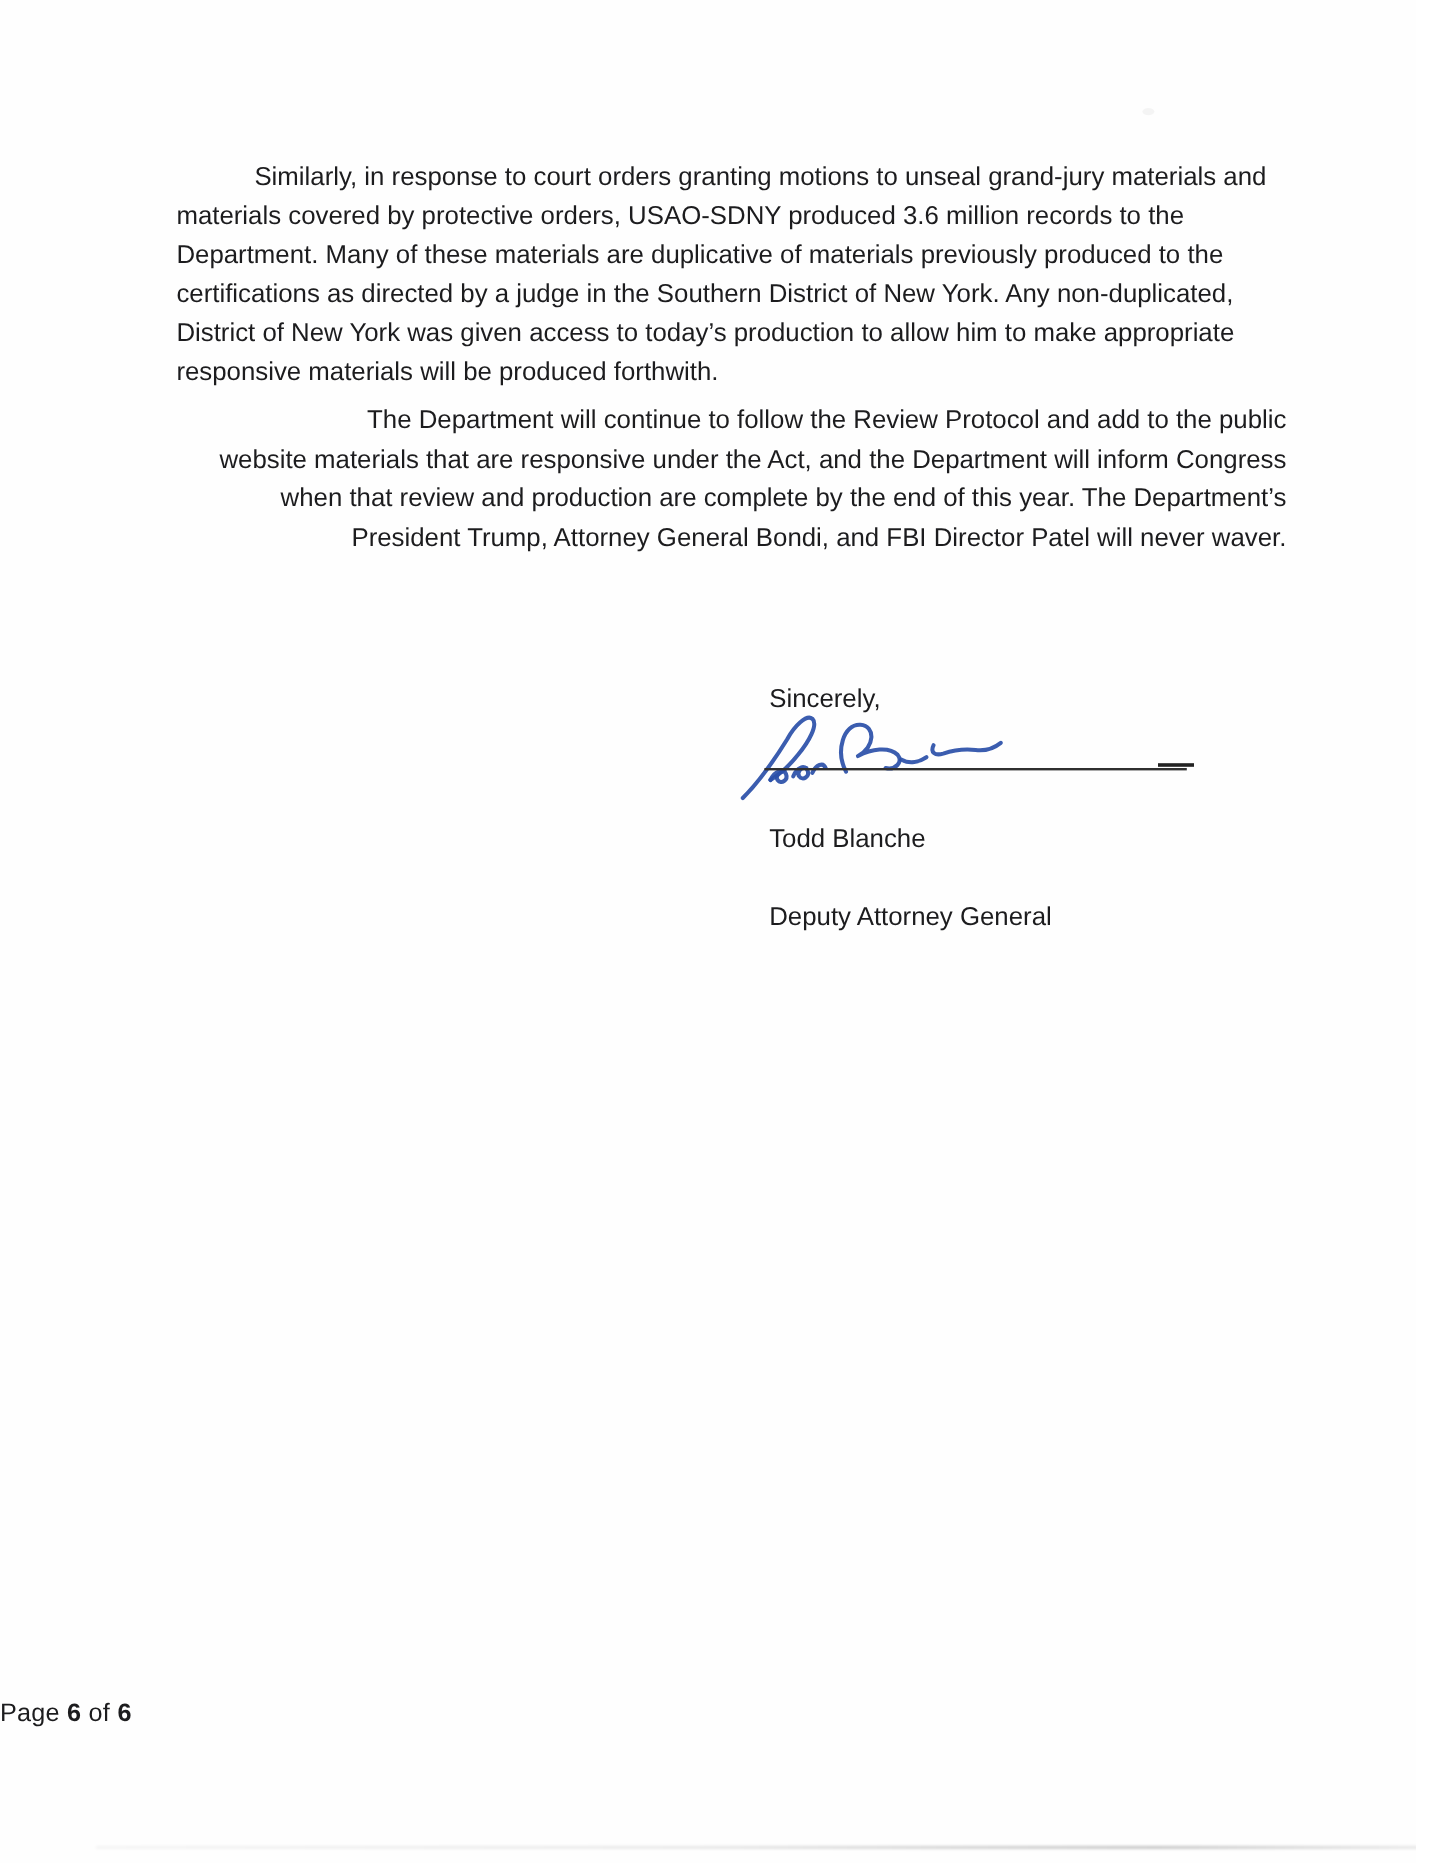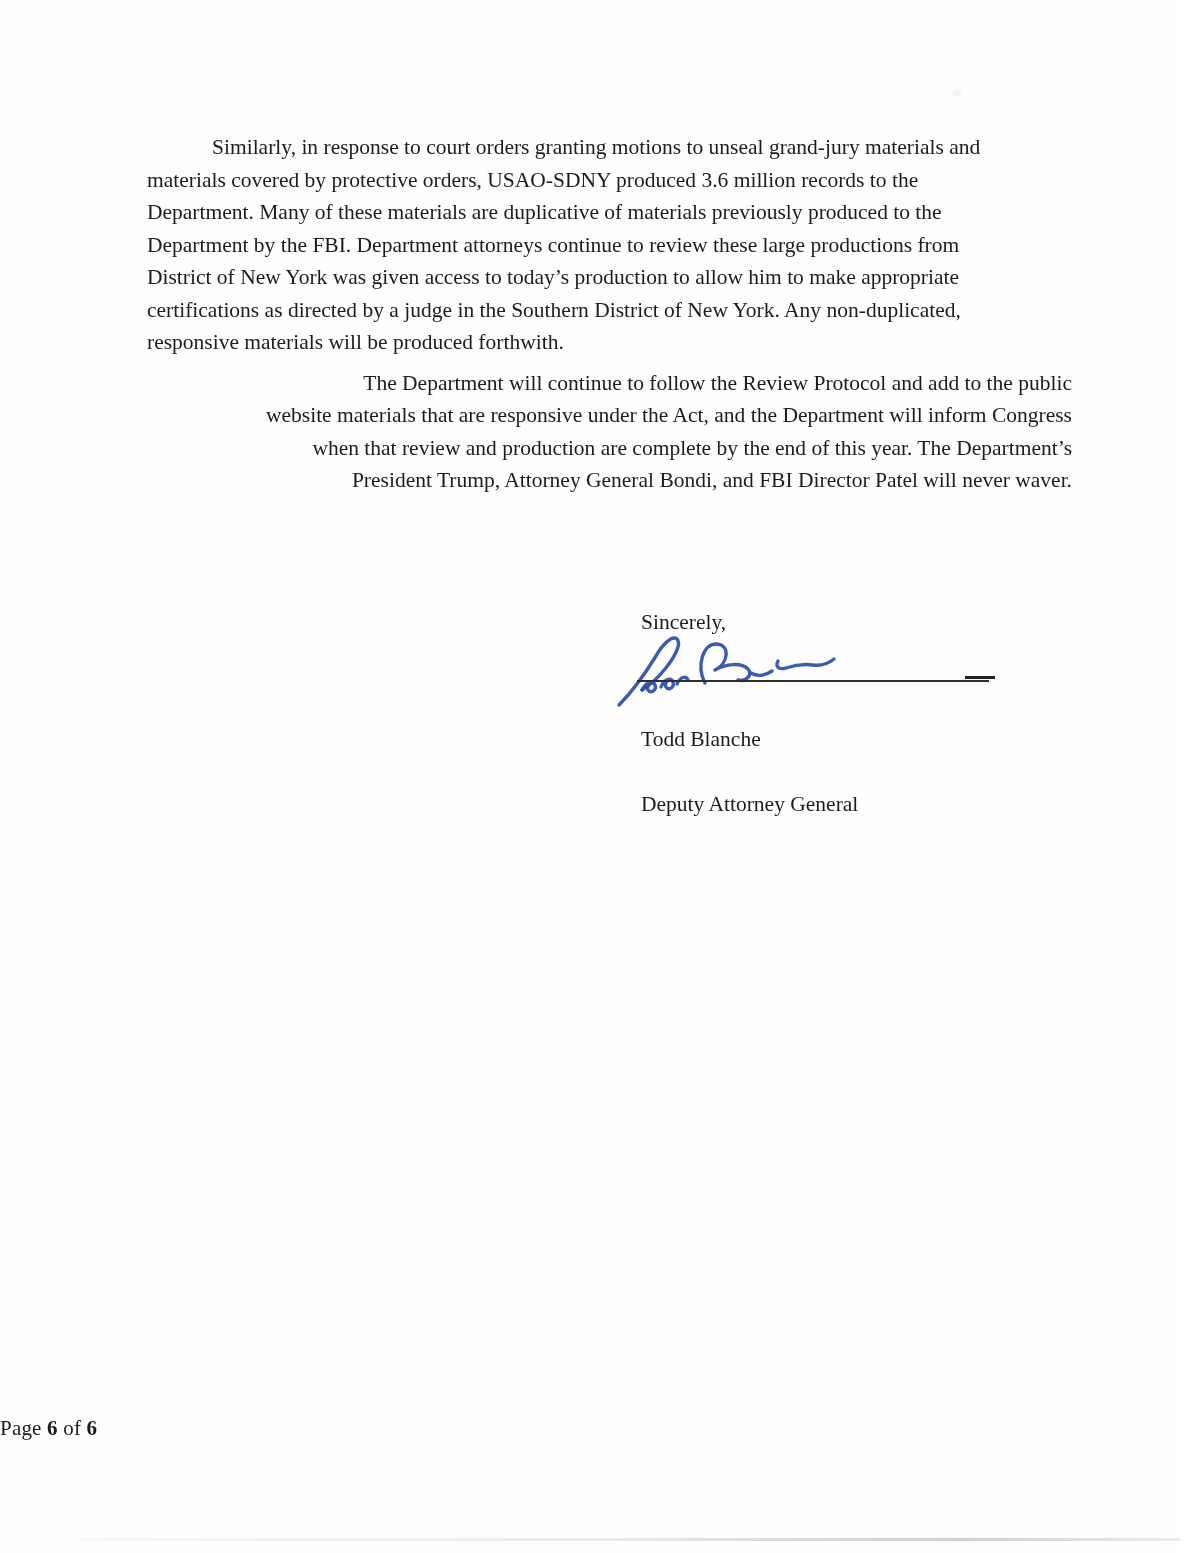"Similarly, in response to court" .page { font-family: Liberation Serif, serif -> Liberation Sans, sans-serif }
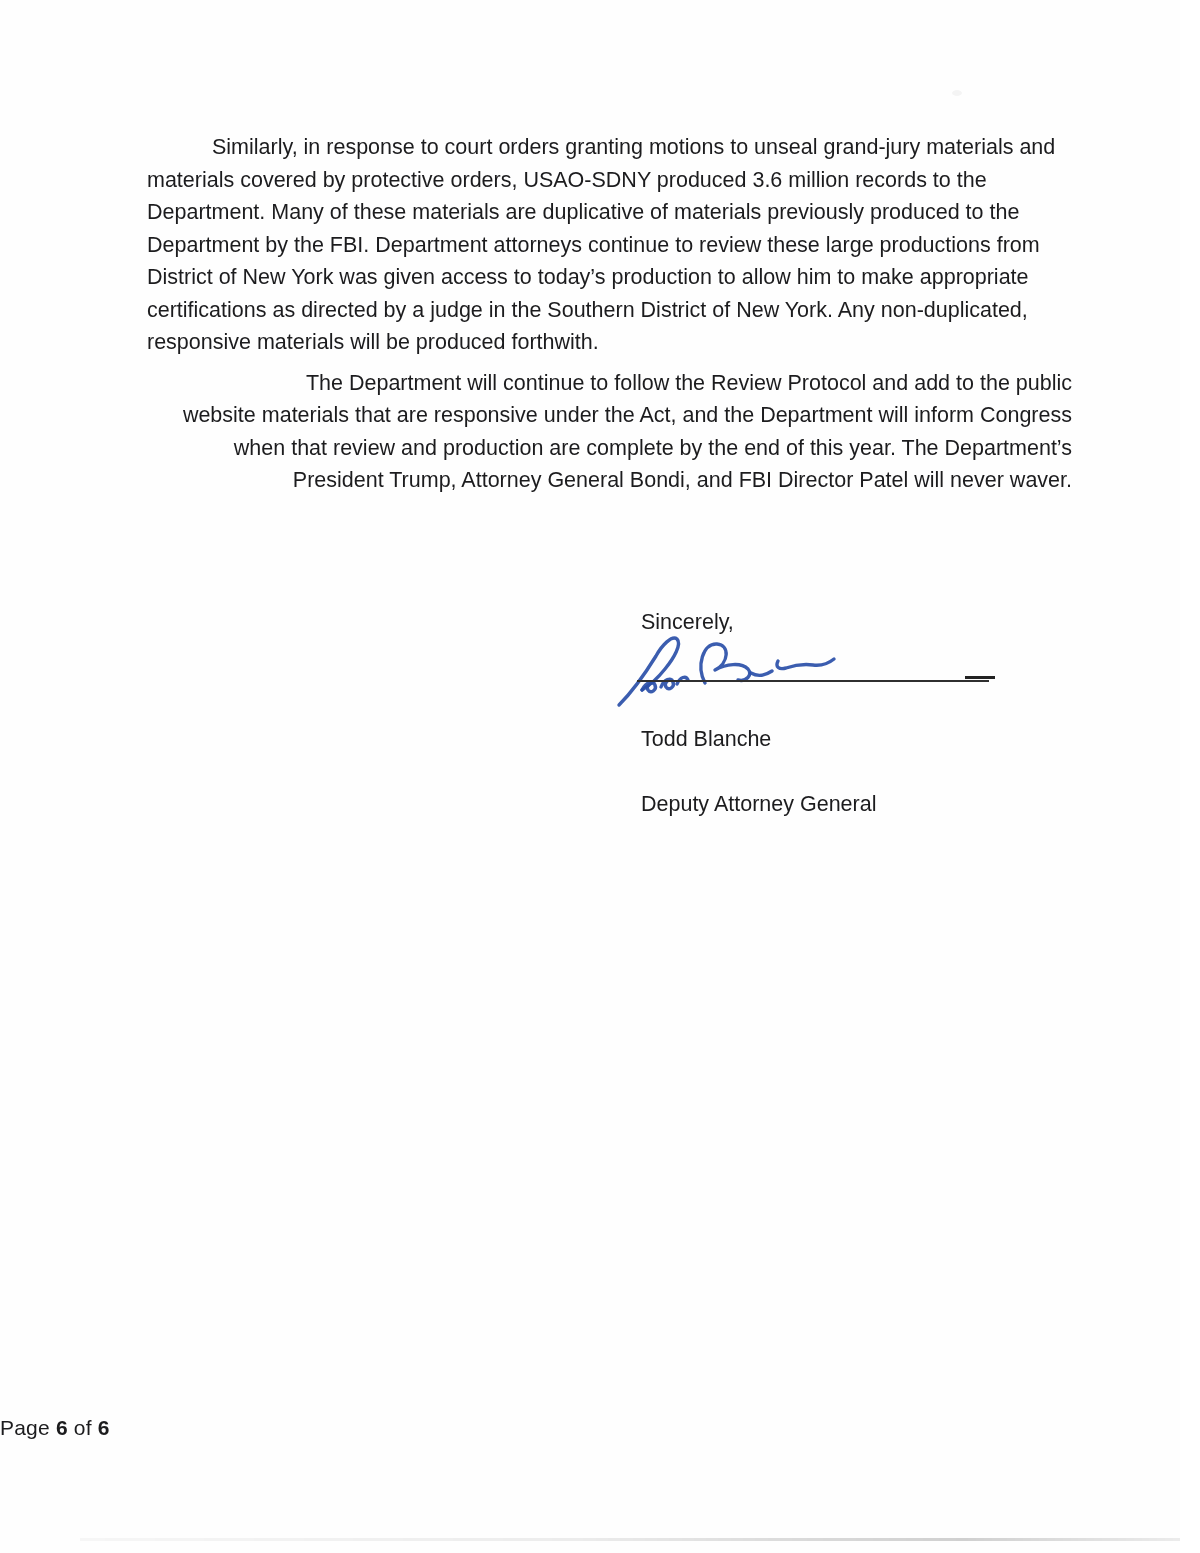"Department by the FBI. Department" div.line { html: <div>Department by the FBI. Department attorneys continue to review these large productions from</div> -> none }
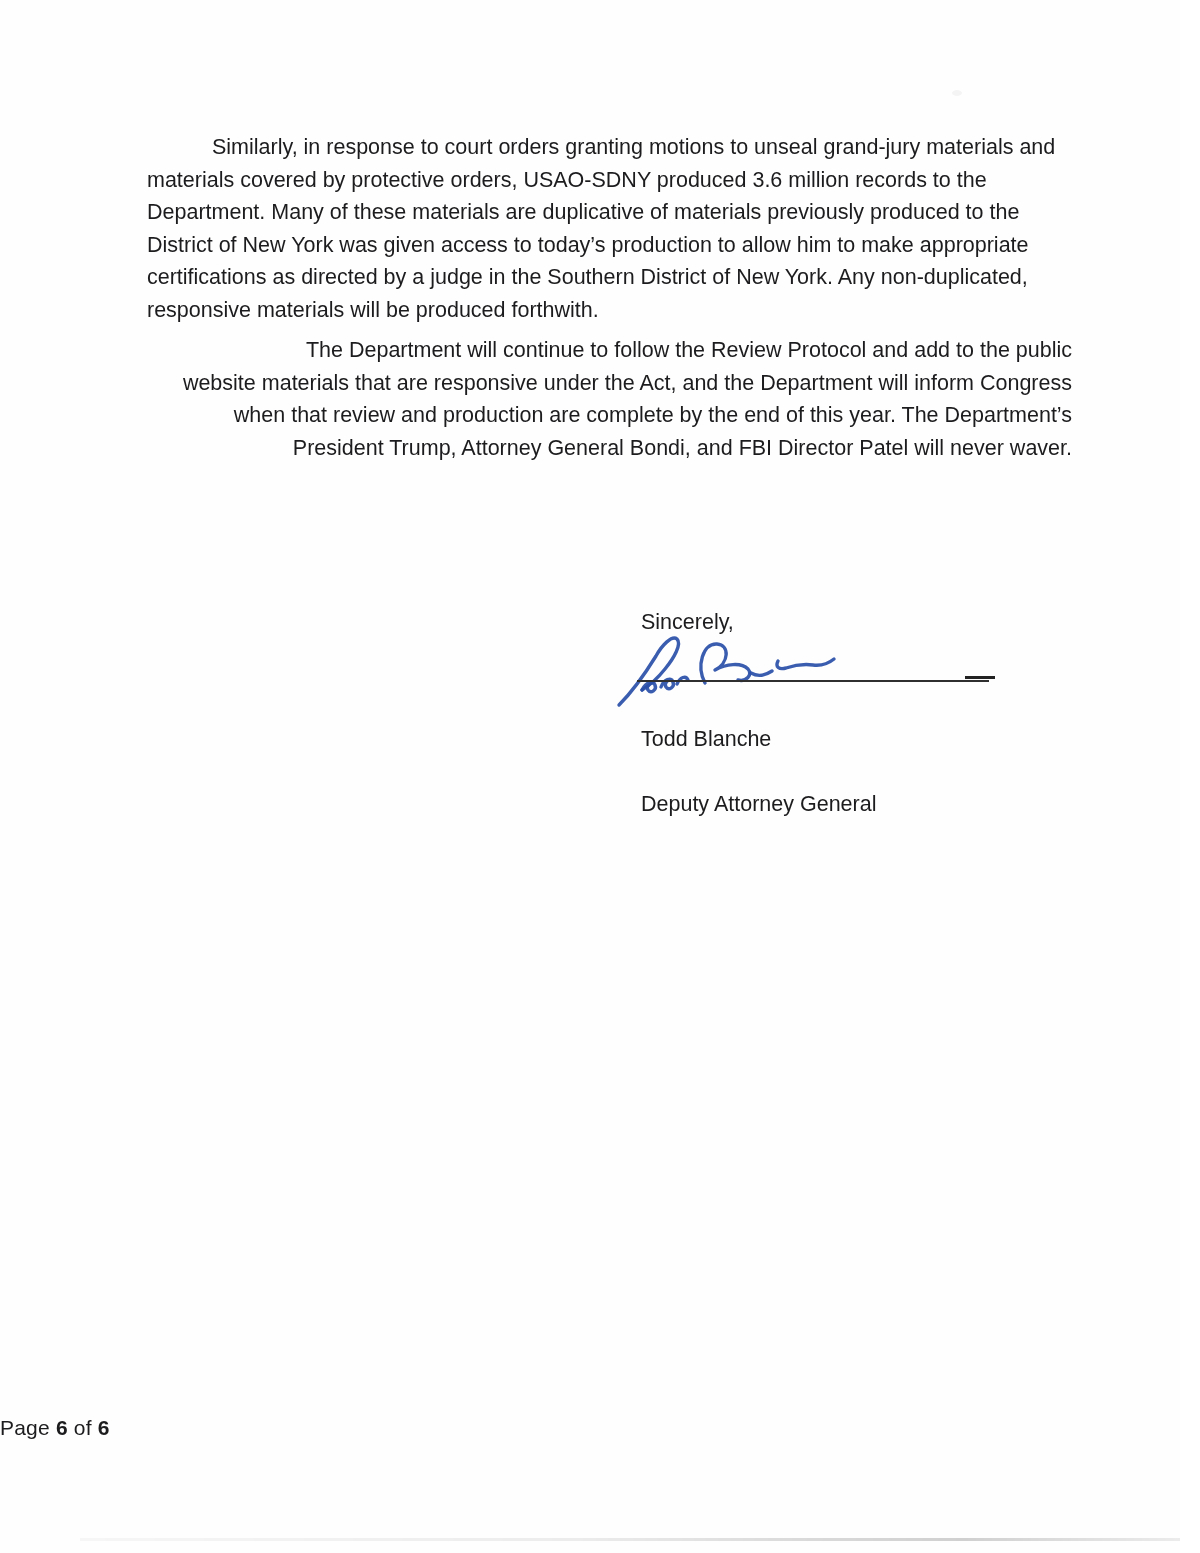"District of New York was" div.line { order: before "certifications as directed by a" -> after "certifications as directed by a" }
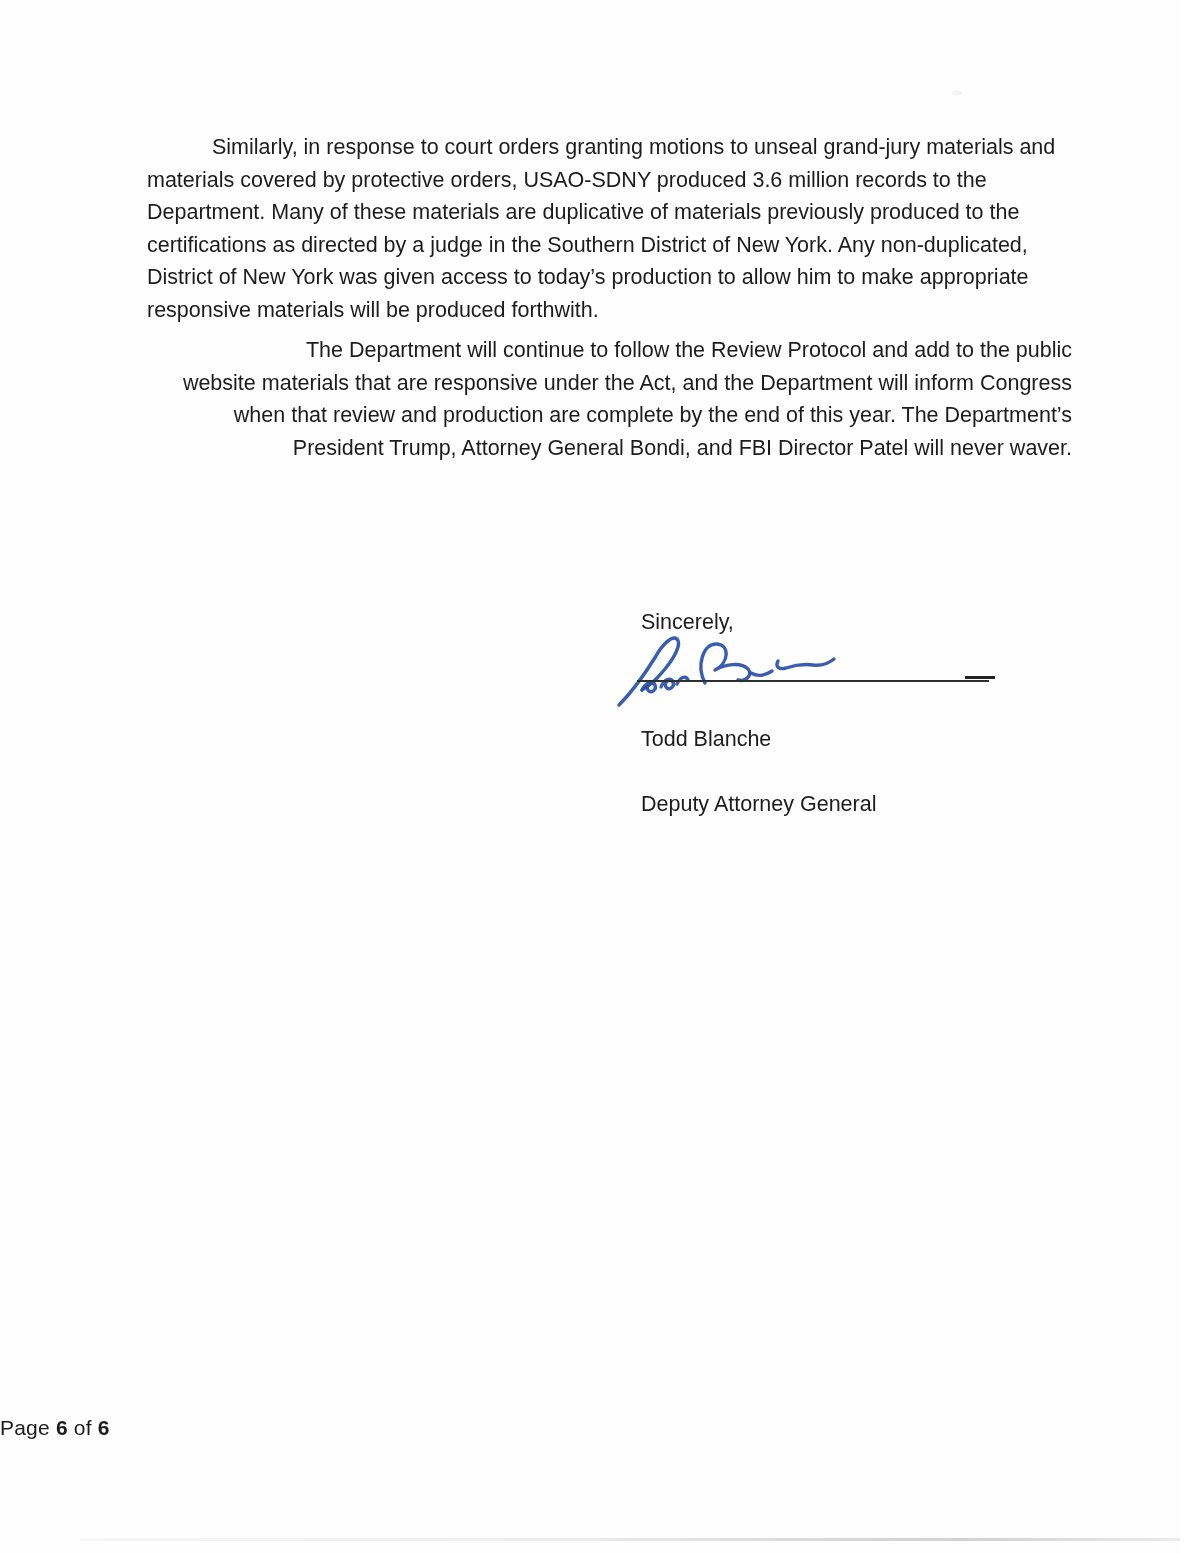"Sincerely," .closing { top: 606px -> 566px }
